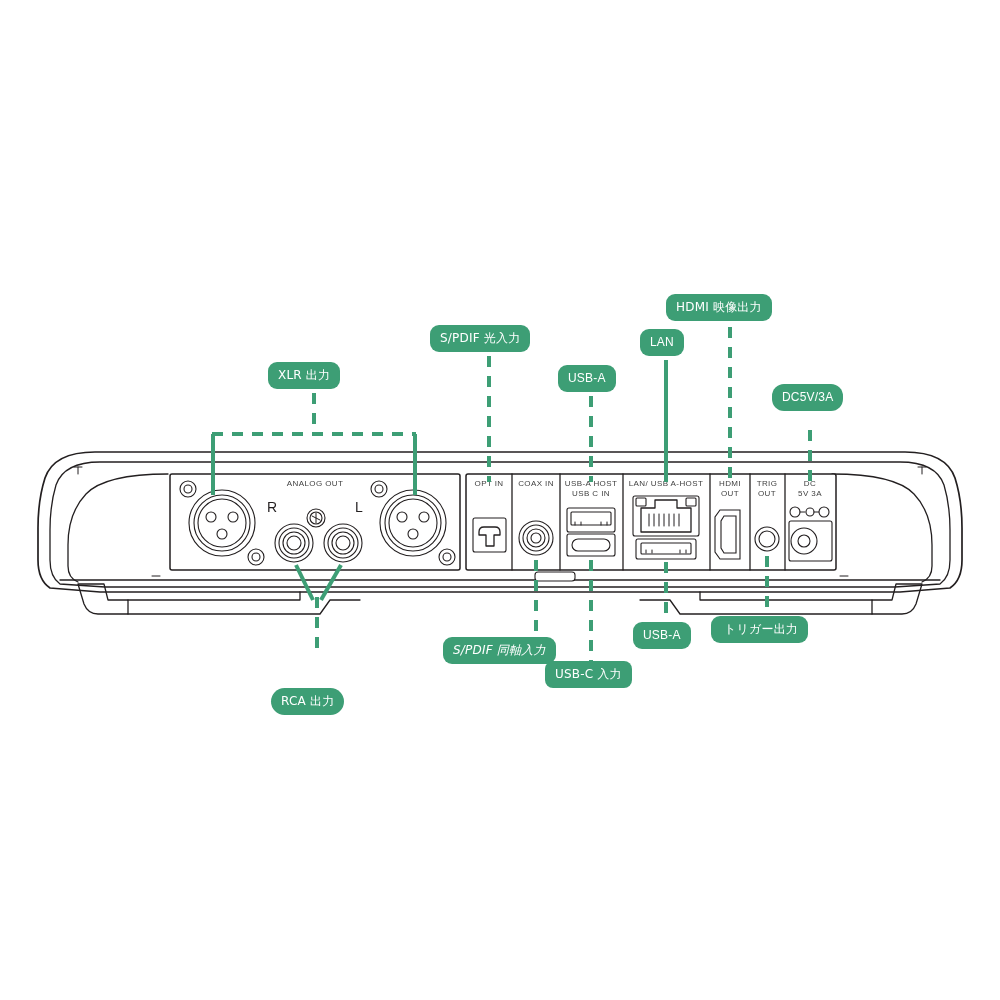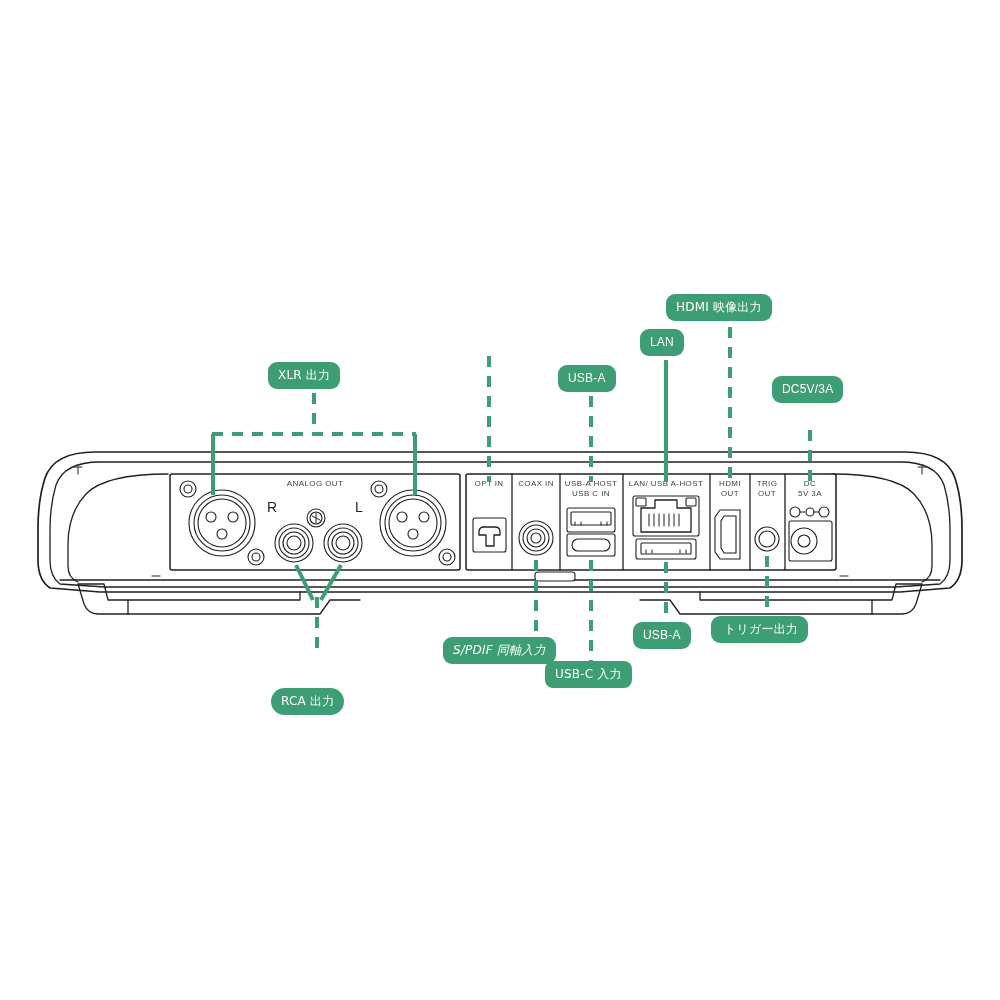"S/PDIF 光入力" div.badge { html: none -> <div>S/PDIF 光入力</div> }
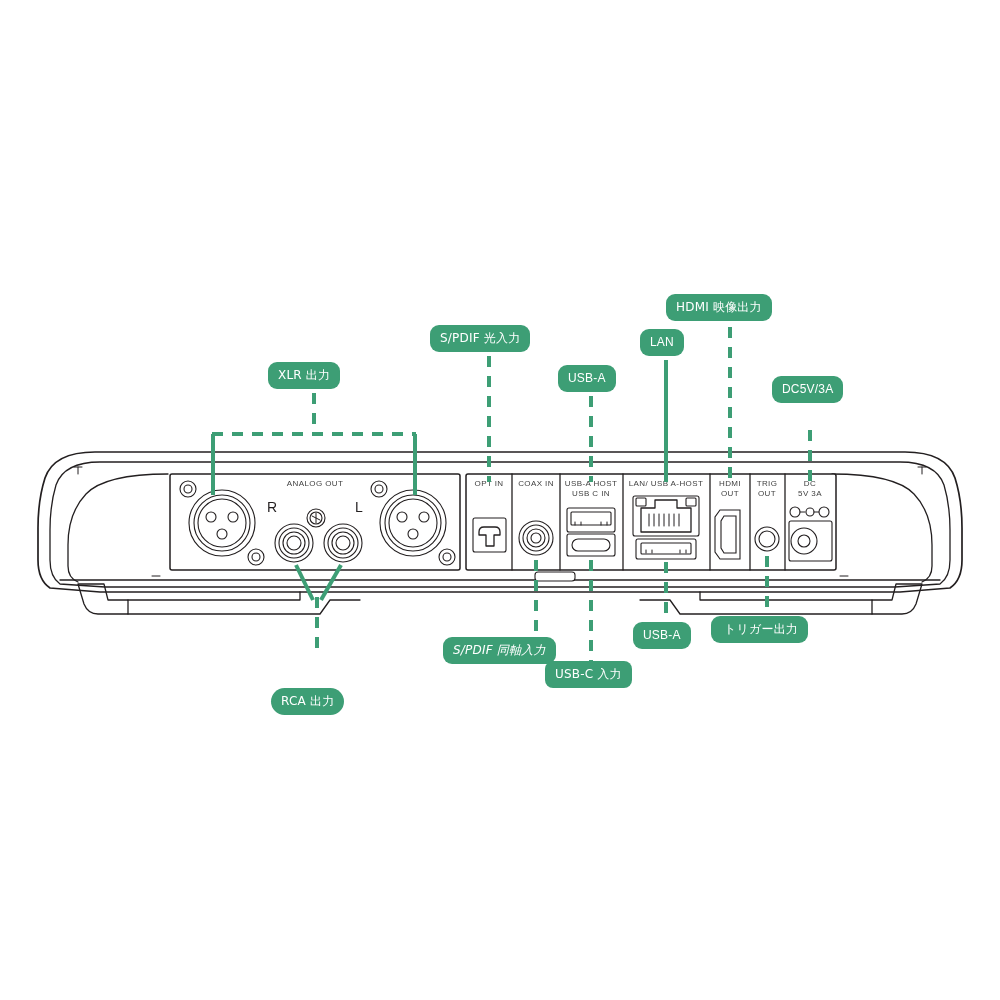"DC5V/3A" div.badge { border-radius: none -> 12px; top: 376px -> 384px }
